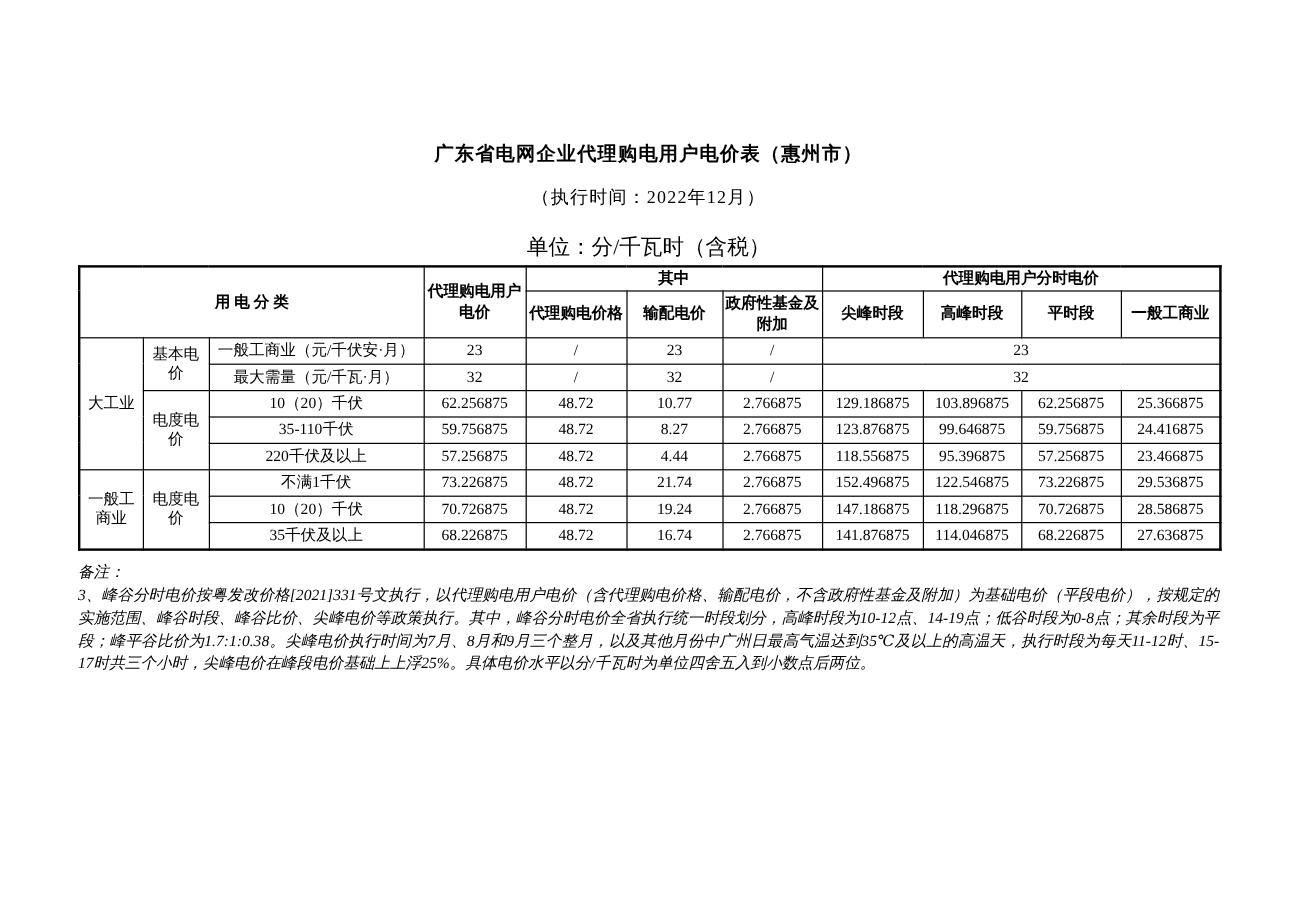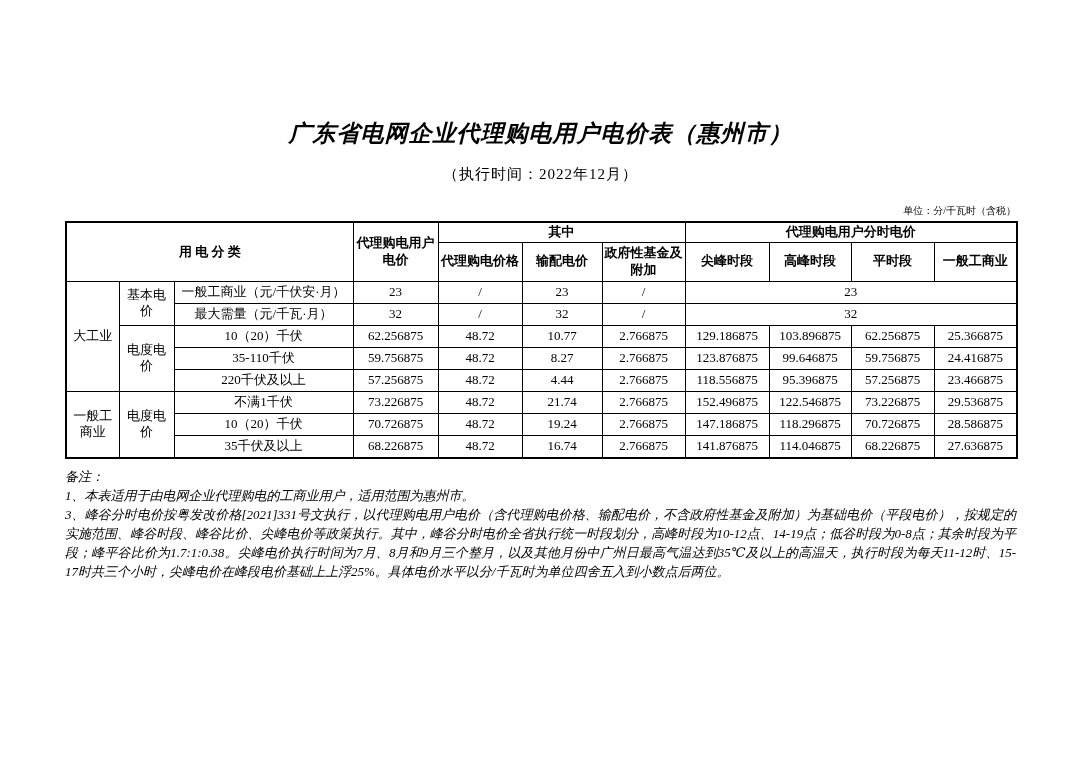"广东省电网企业代理购电用户电价表（惠州市）" .doc-title { font-size: 23px -> 16px; font-style: italic -> none }
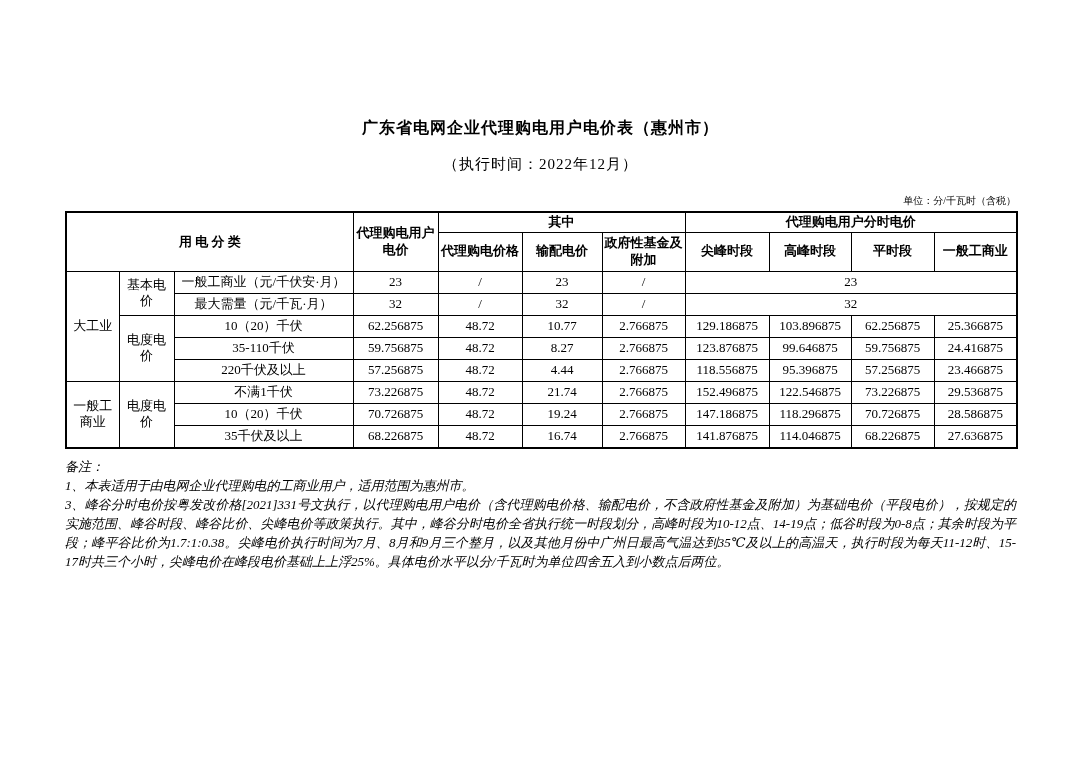"单位：分/千瓦时（含税）" .unit-label { font-size: 10px -> 18px; text-align: right -> center }
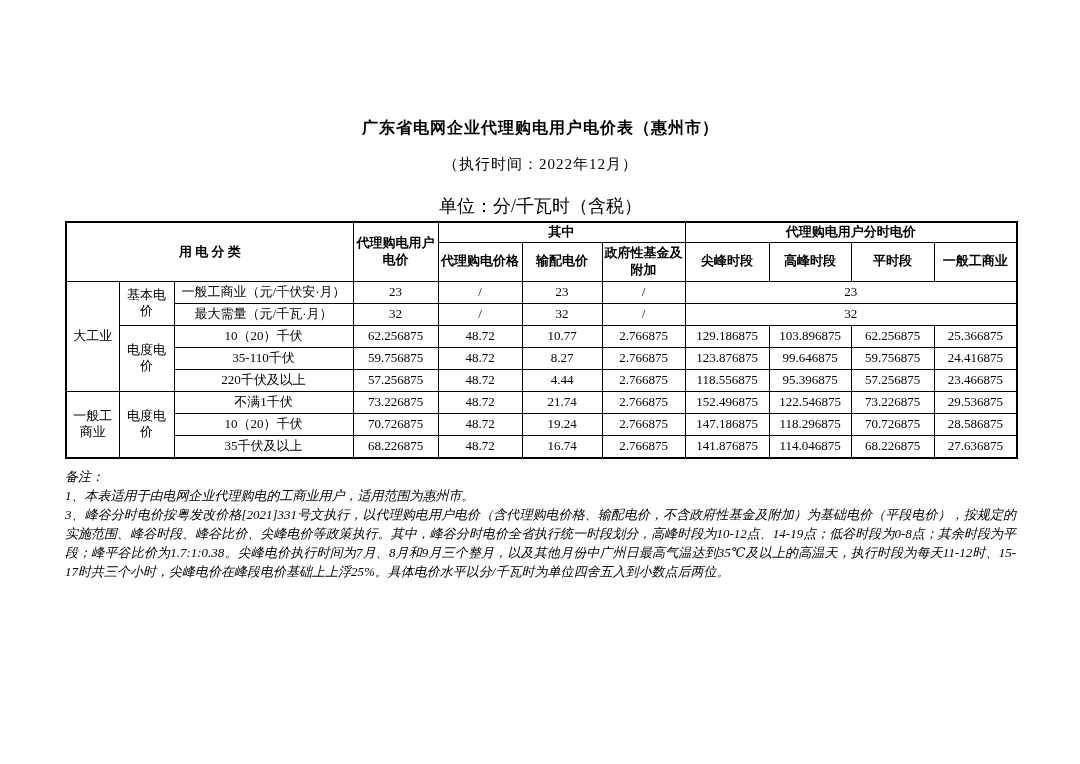"1、本表适用于由电网企业代理购电的工商业用户，适用范围为惠州市。" div.note-item { html: <div>1、本表适用于由电网企业代理购电的工商业用户，适用范围为惠州市。</div> -> none }
